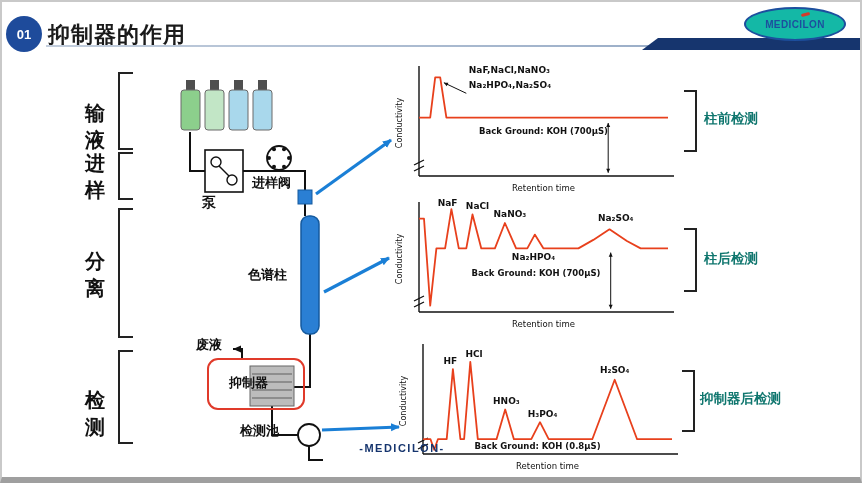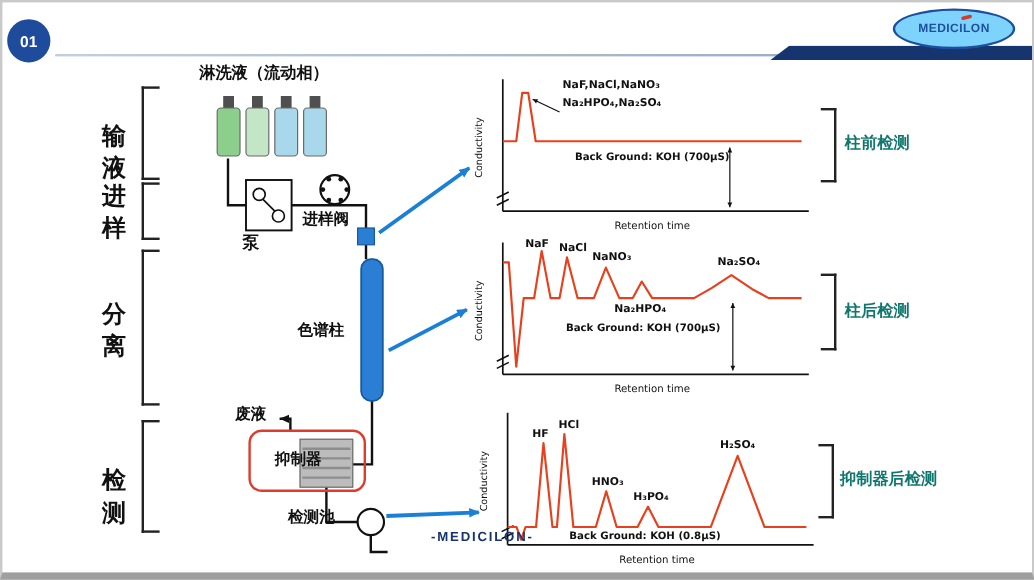"抑制器的作用" h1.abs { html: none -> <h1>抑制器的作用</h1> }
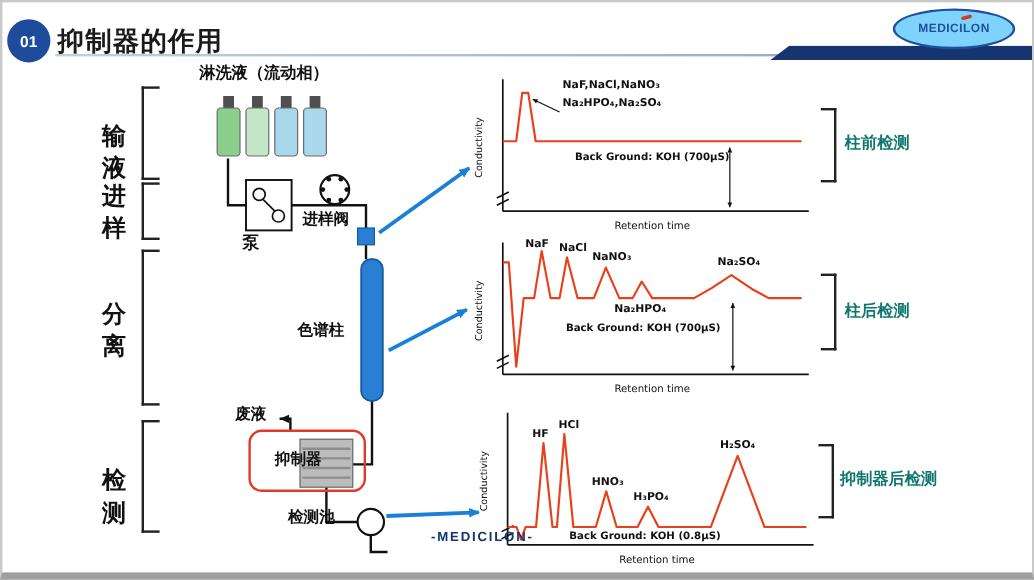"MEDICILON" .logo { background: #7dd3fc -> #14b8a6 }
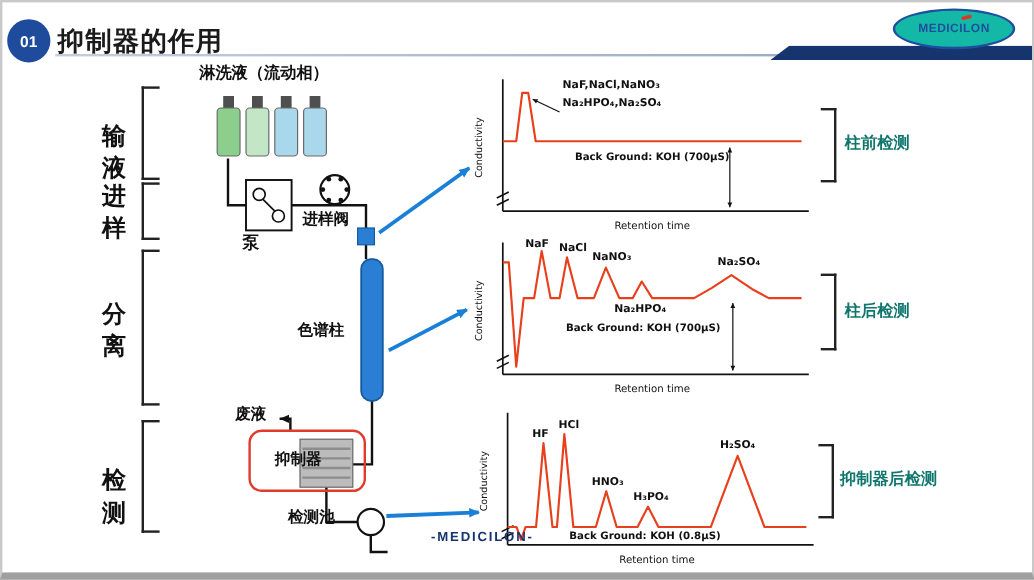"淋洗液（流动相）" div.abs { html: <div>淋洗液（流动相）</div> -> none }
